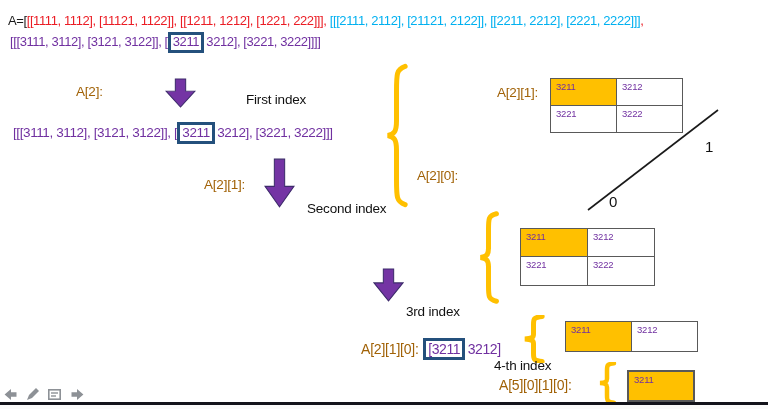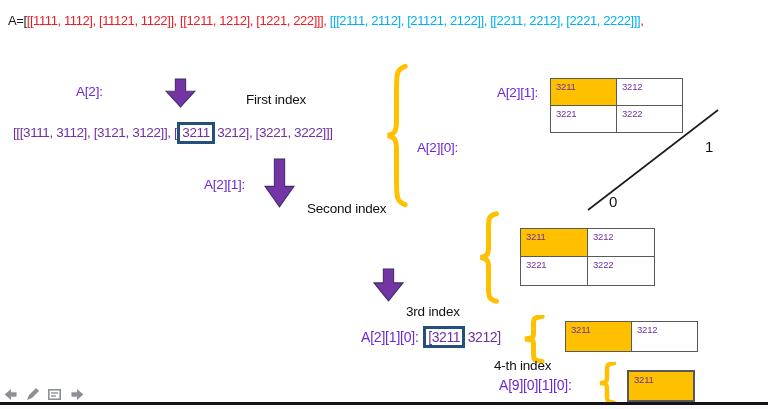"[[[3111, 3112], [3121, 3122]], [ 3211 3212], [3221, 3222]]]]" div.abs { html: none -> <div> <span>[[[3111, 3112], [3121, 3122]], [</span><span><span>3211</span></span><span> 3212], [3221, 3222]]]]</span> </div> }
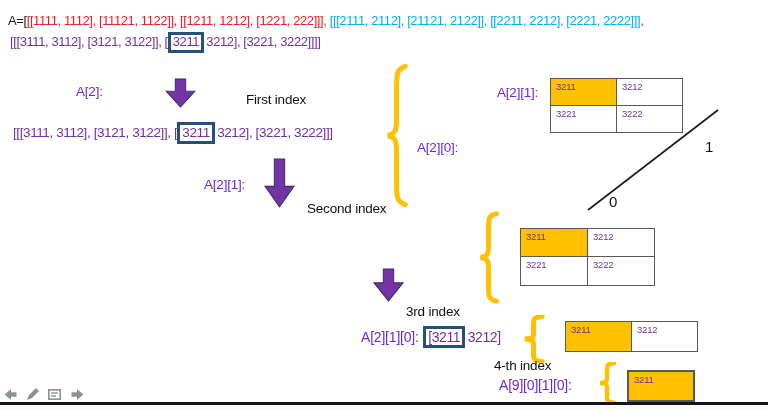"A[2]:" .lbl { color: #6d28d9 -> #a16207 }
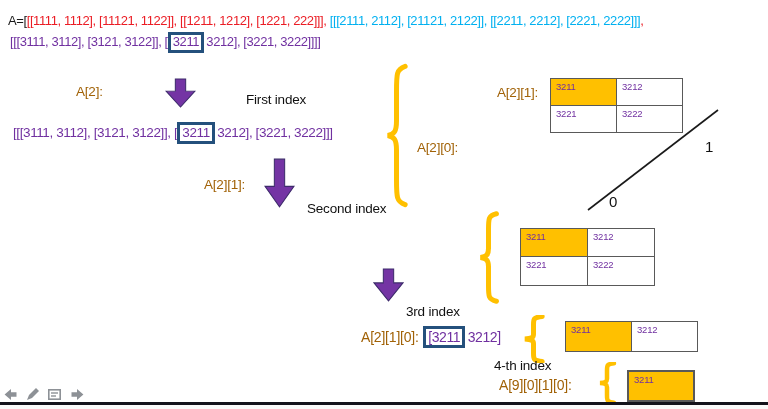"A[2][0]:" div.abs { top: 140px -> 168px }
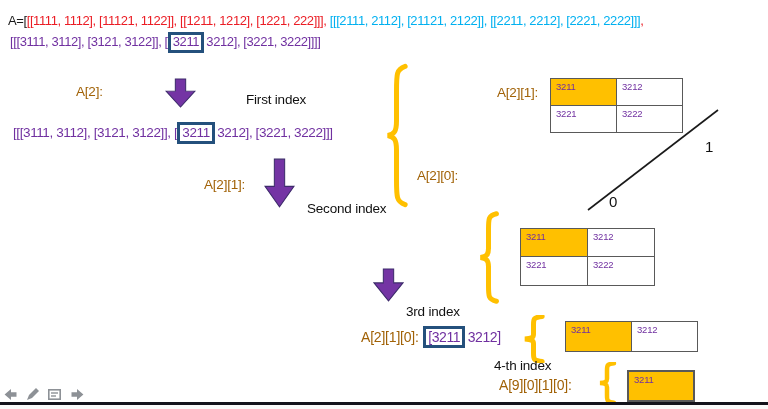"A[2][1][0]: [3211 3212]" div.abs { top: 328px -> 340px }
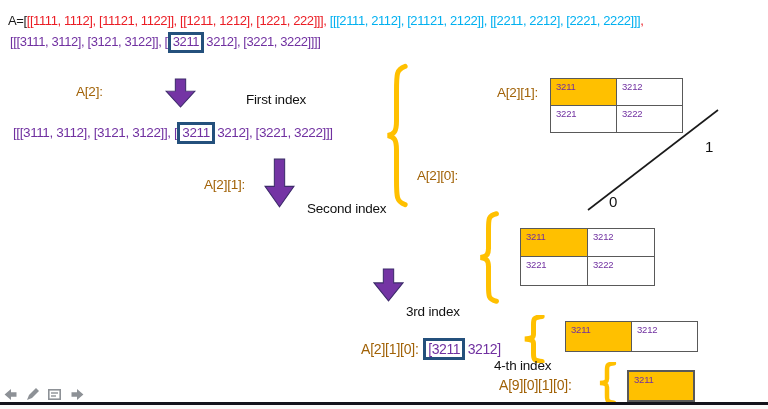"A[9][0][1][0]:" div.abs { text: 9 -> 5 }
